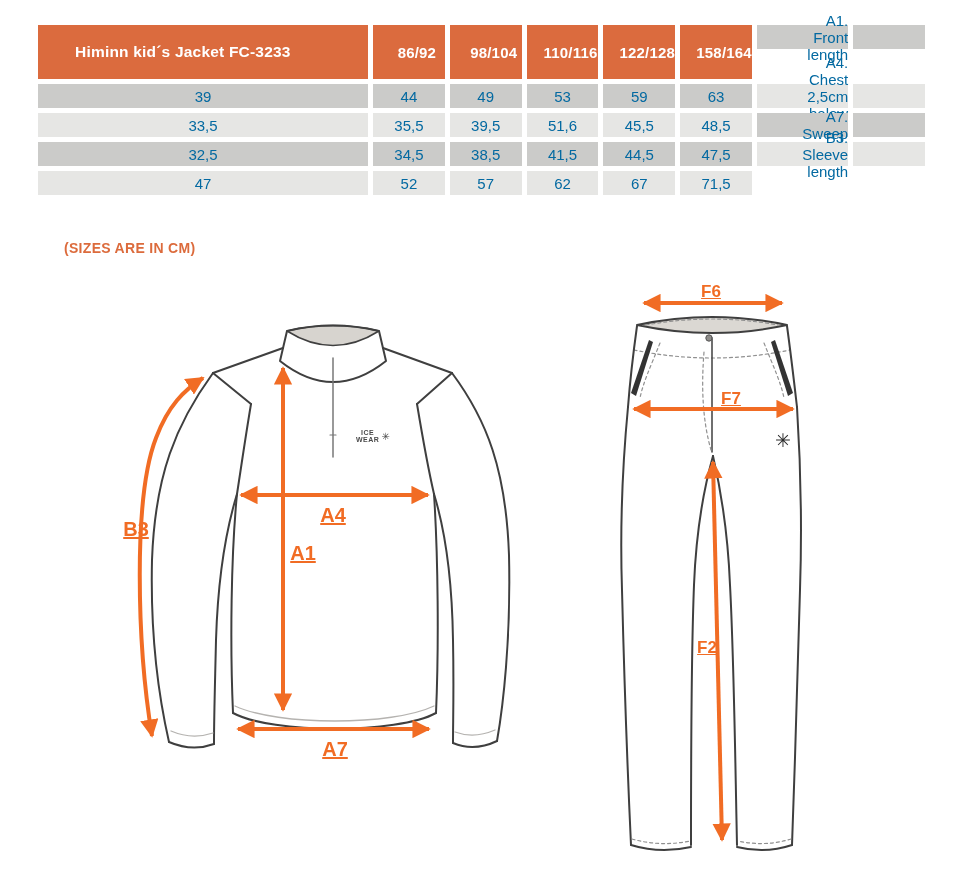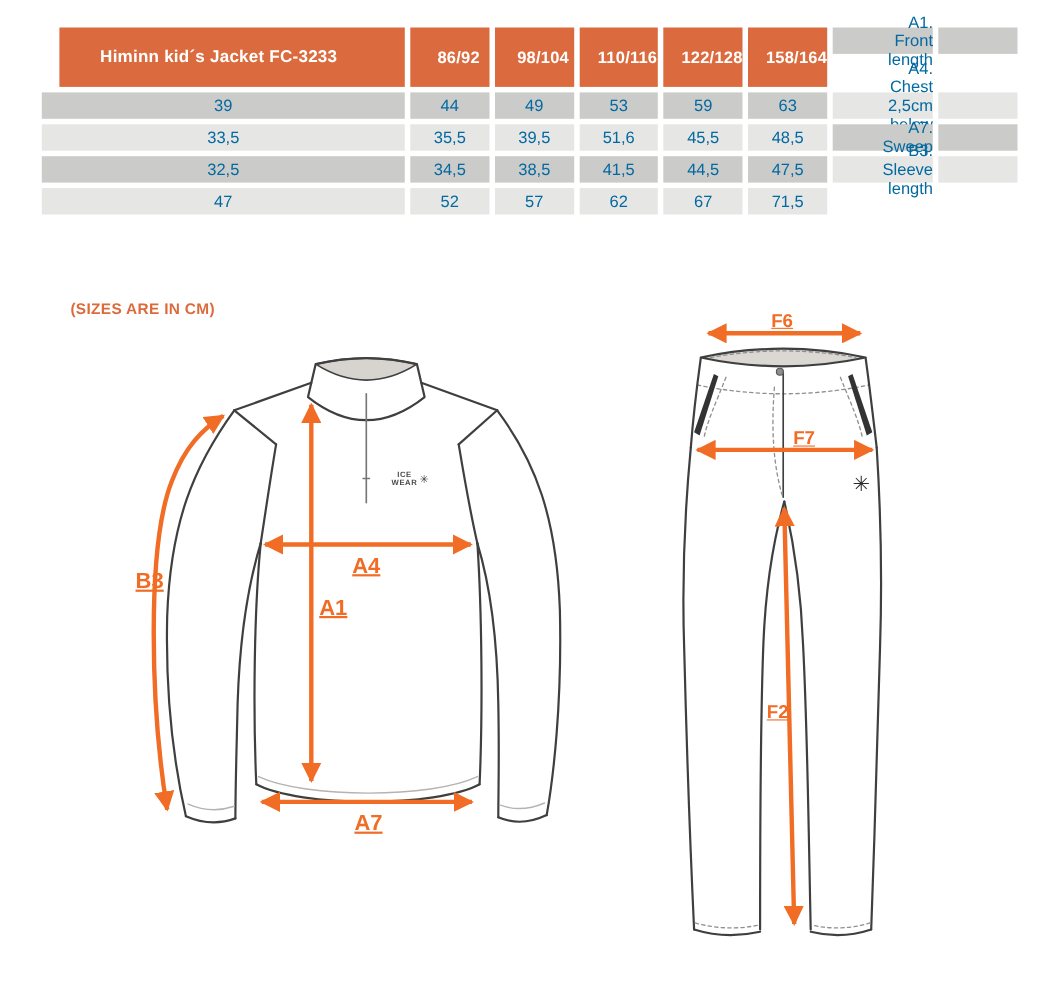"Himinn kid´s Jacket FC-3233" .th.title-cell { margin-left: 16px -> none }
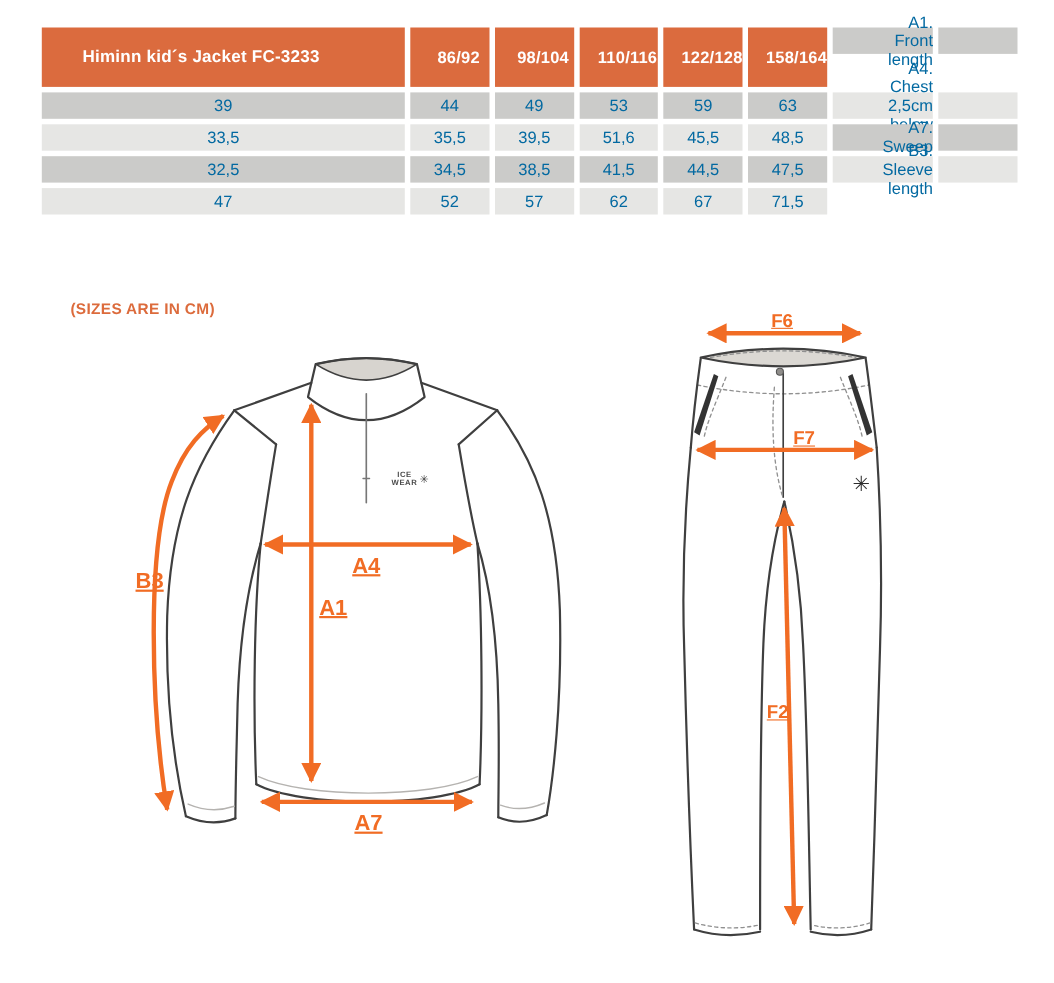"(SIZES ARE IN CM)" .sizes-note { margin-top: 32px -> none }
